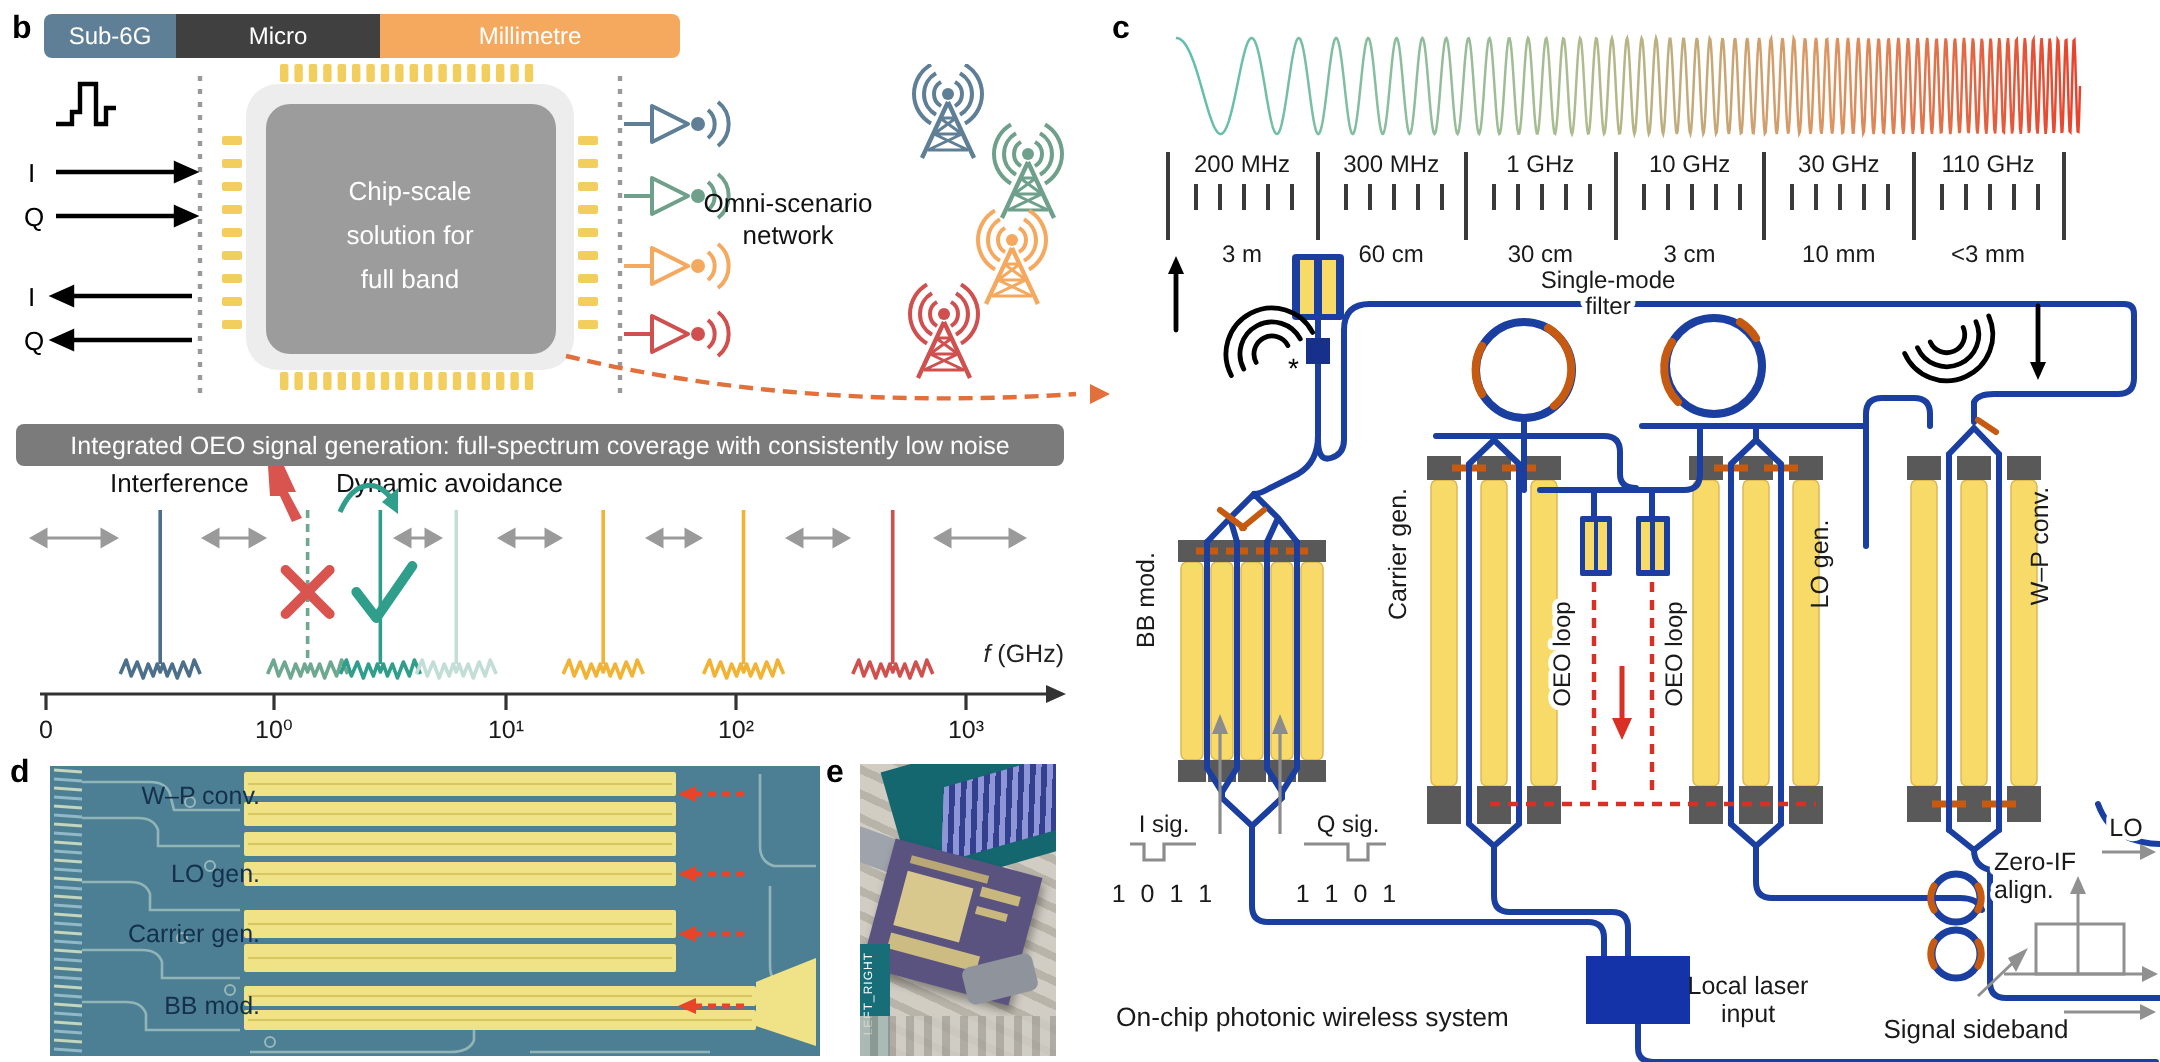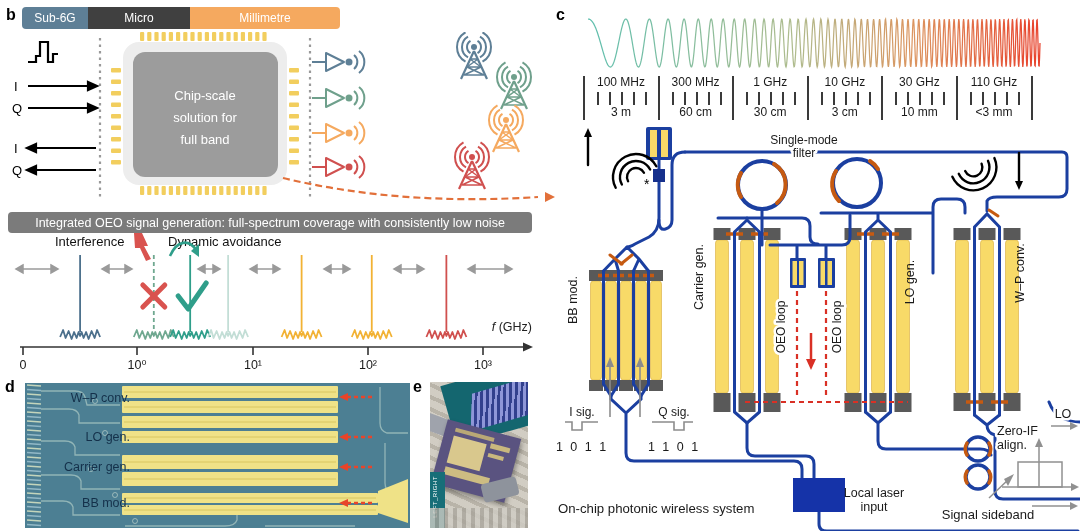"100 MHz" div.ruler-freq { text: 100 -> 200 }
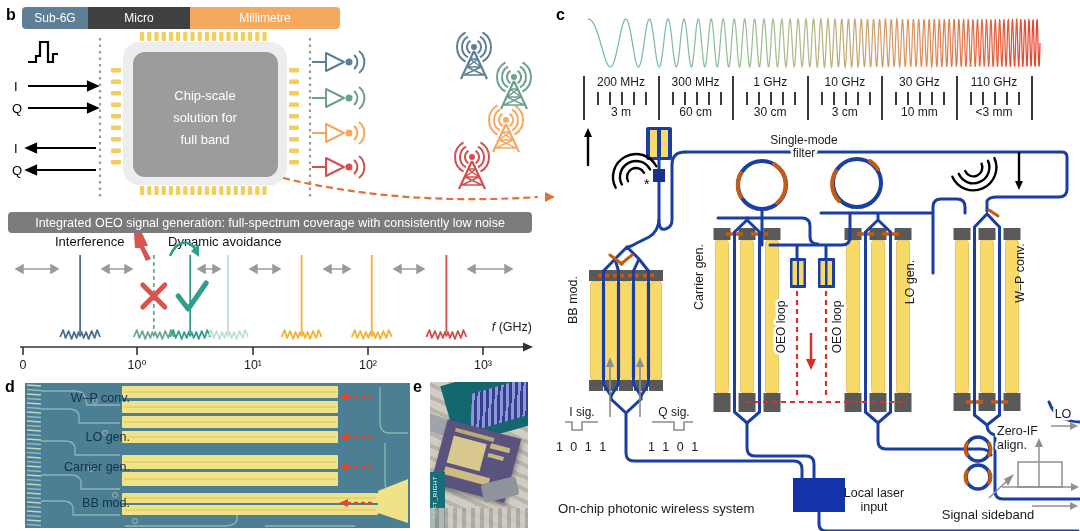"Omni-scenario" div { html: none -> <div> <div>Omni-scenario</div> <div>network</div> </div> }
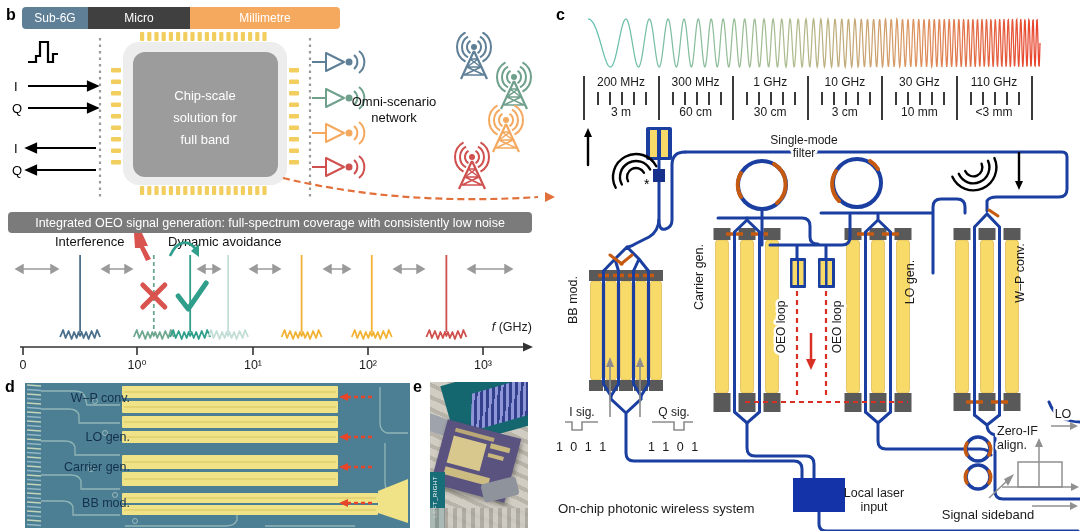"3 m" .ruler-wl { top: 29px -> 44px }
